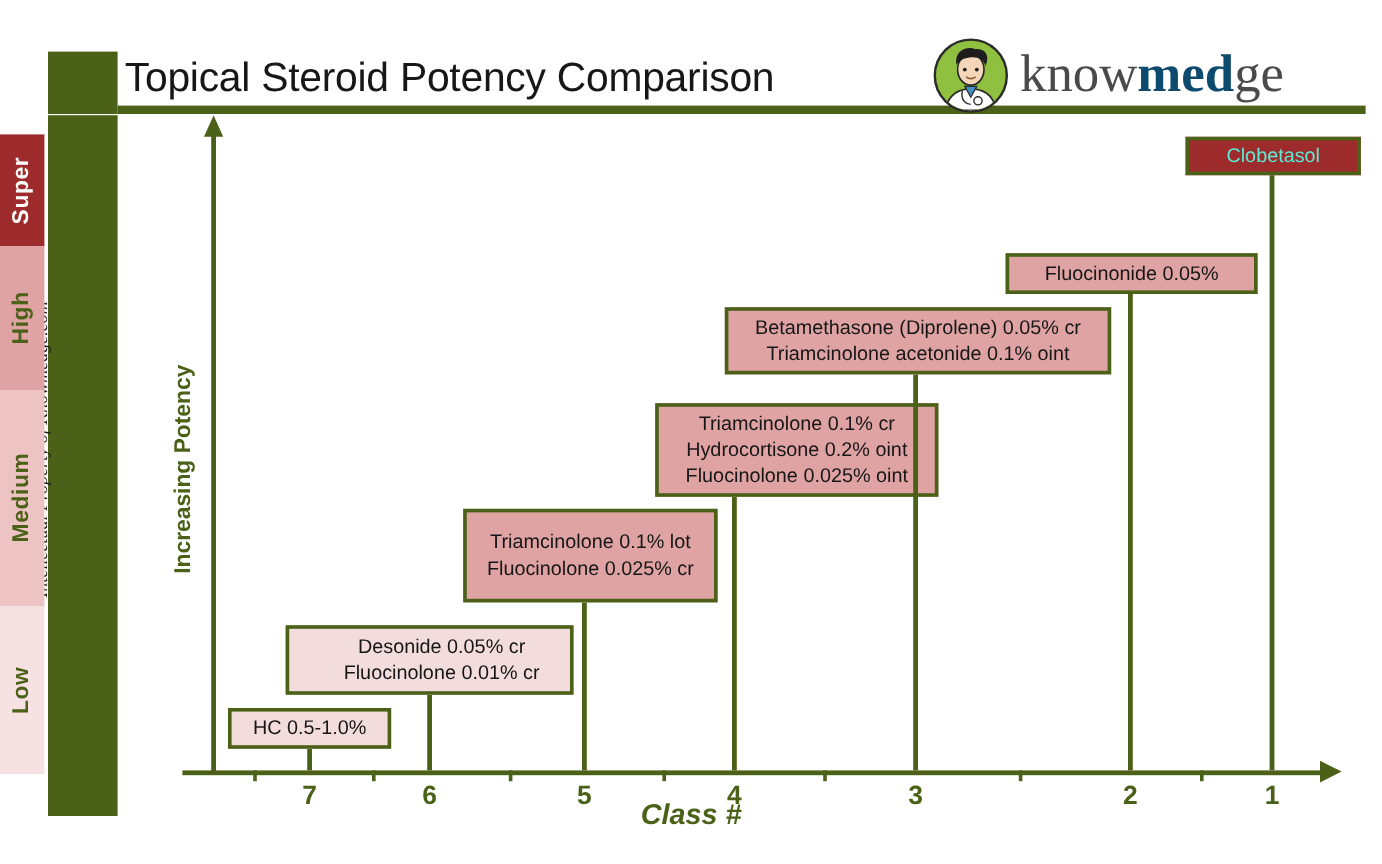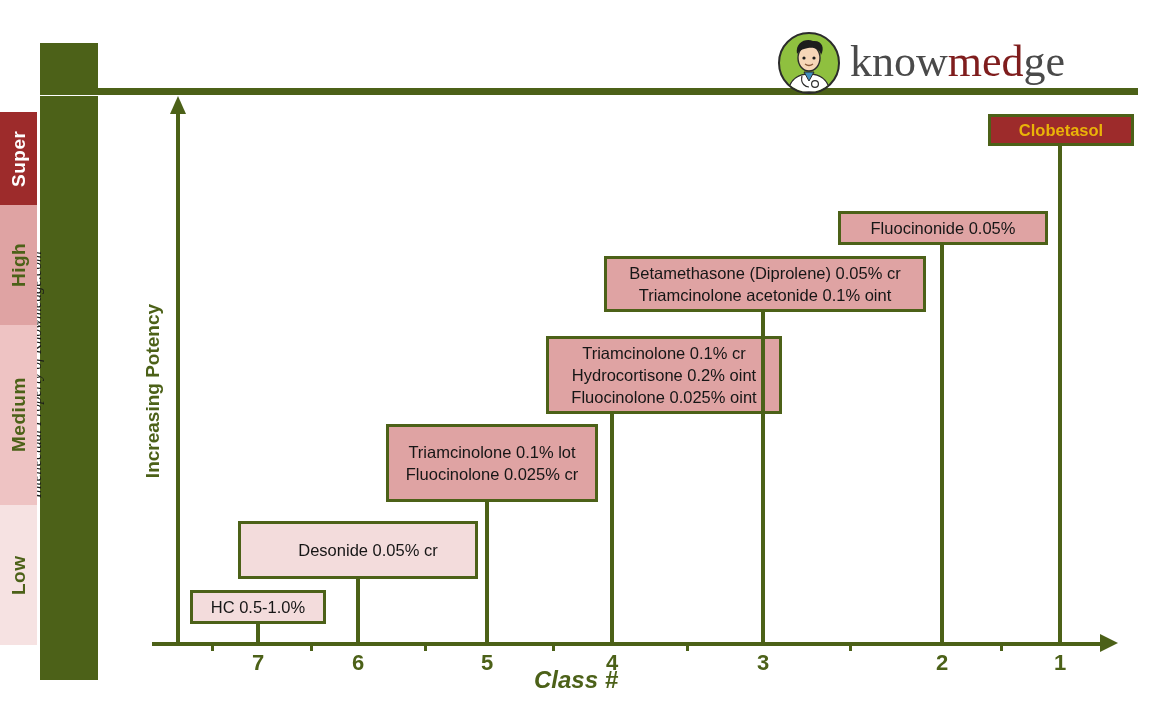"Topical Steroid Potency Comparison" div.title { html: none -> <div>Topical Steroid Potency Comparison</div> }
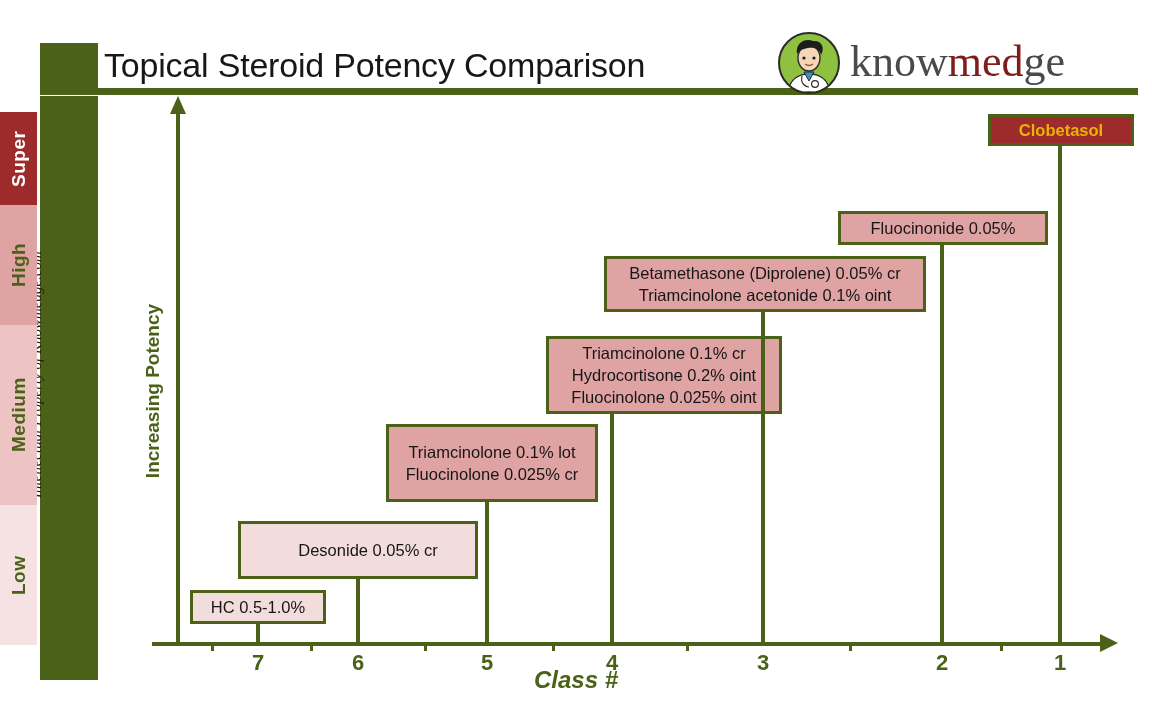"med" .logo-text .med { color: #7f1d1d -> #0c4a6e; font-weight: none -> bold }
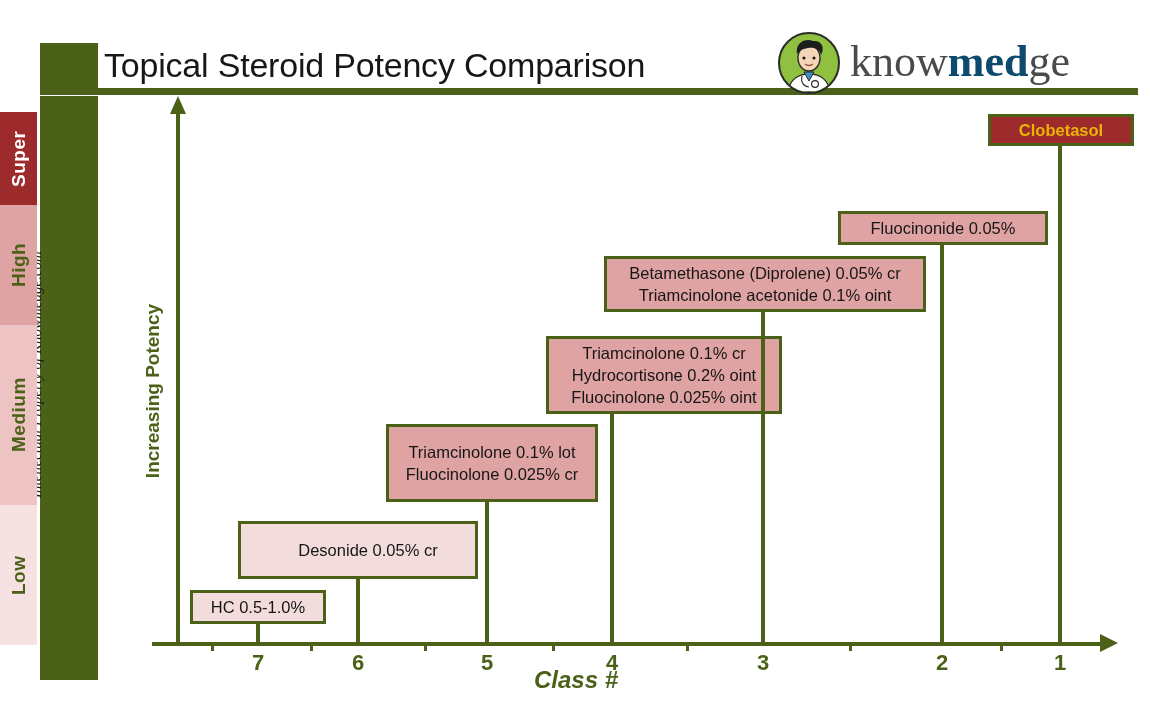"Clobetasol" .drug-box.dark { color: #eab308 -> #5eead4; font-weight: bold -> none }
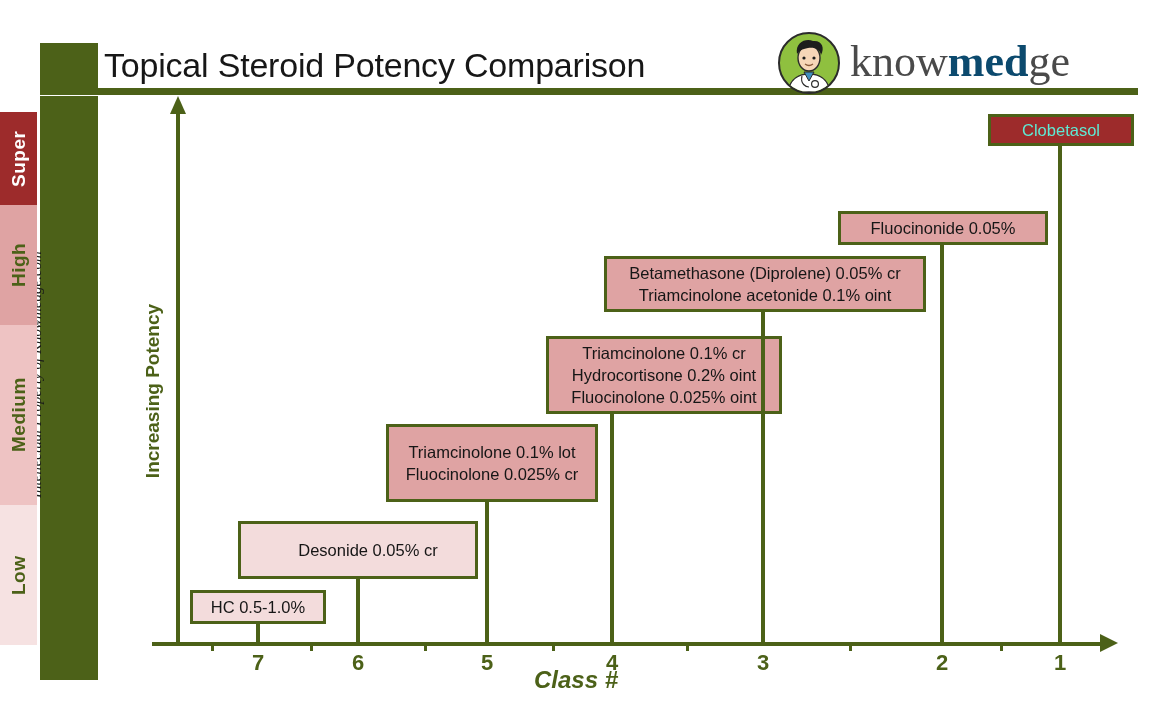"Fluocinolone 0.01% cr" div.drug-line { html: none -> <div>Fluocinolone 0.01% cr</div> }
